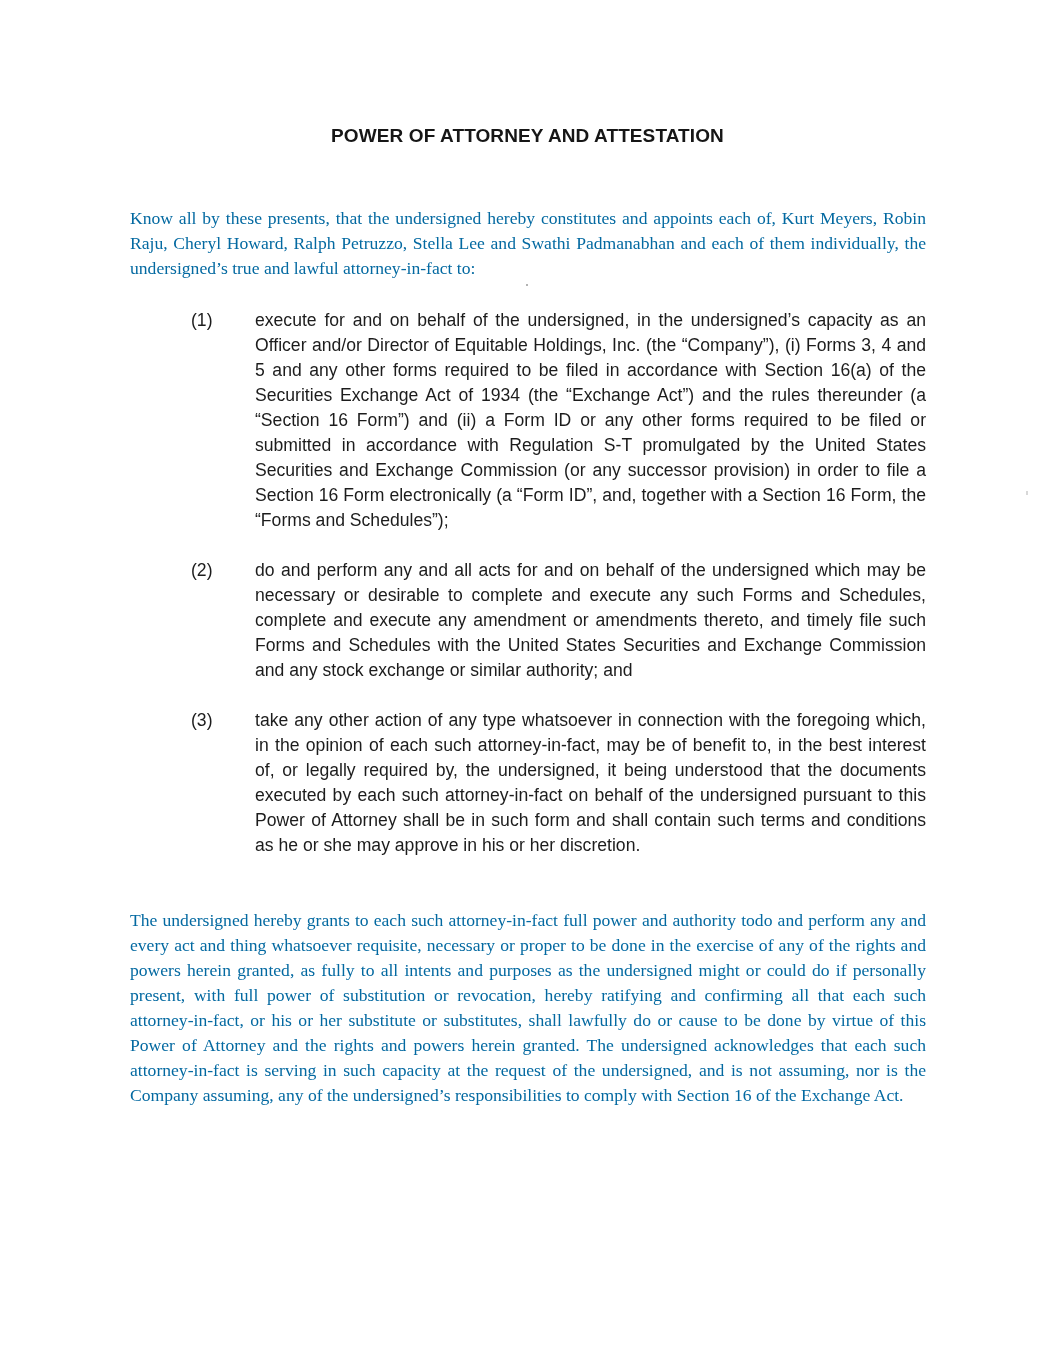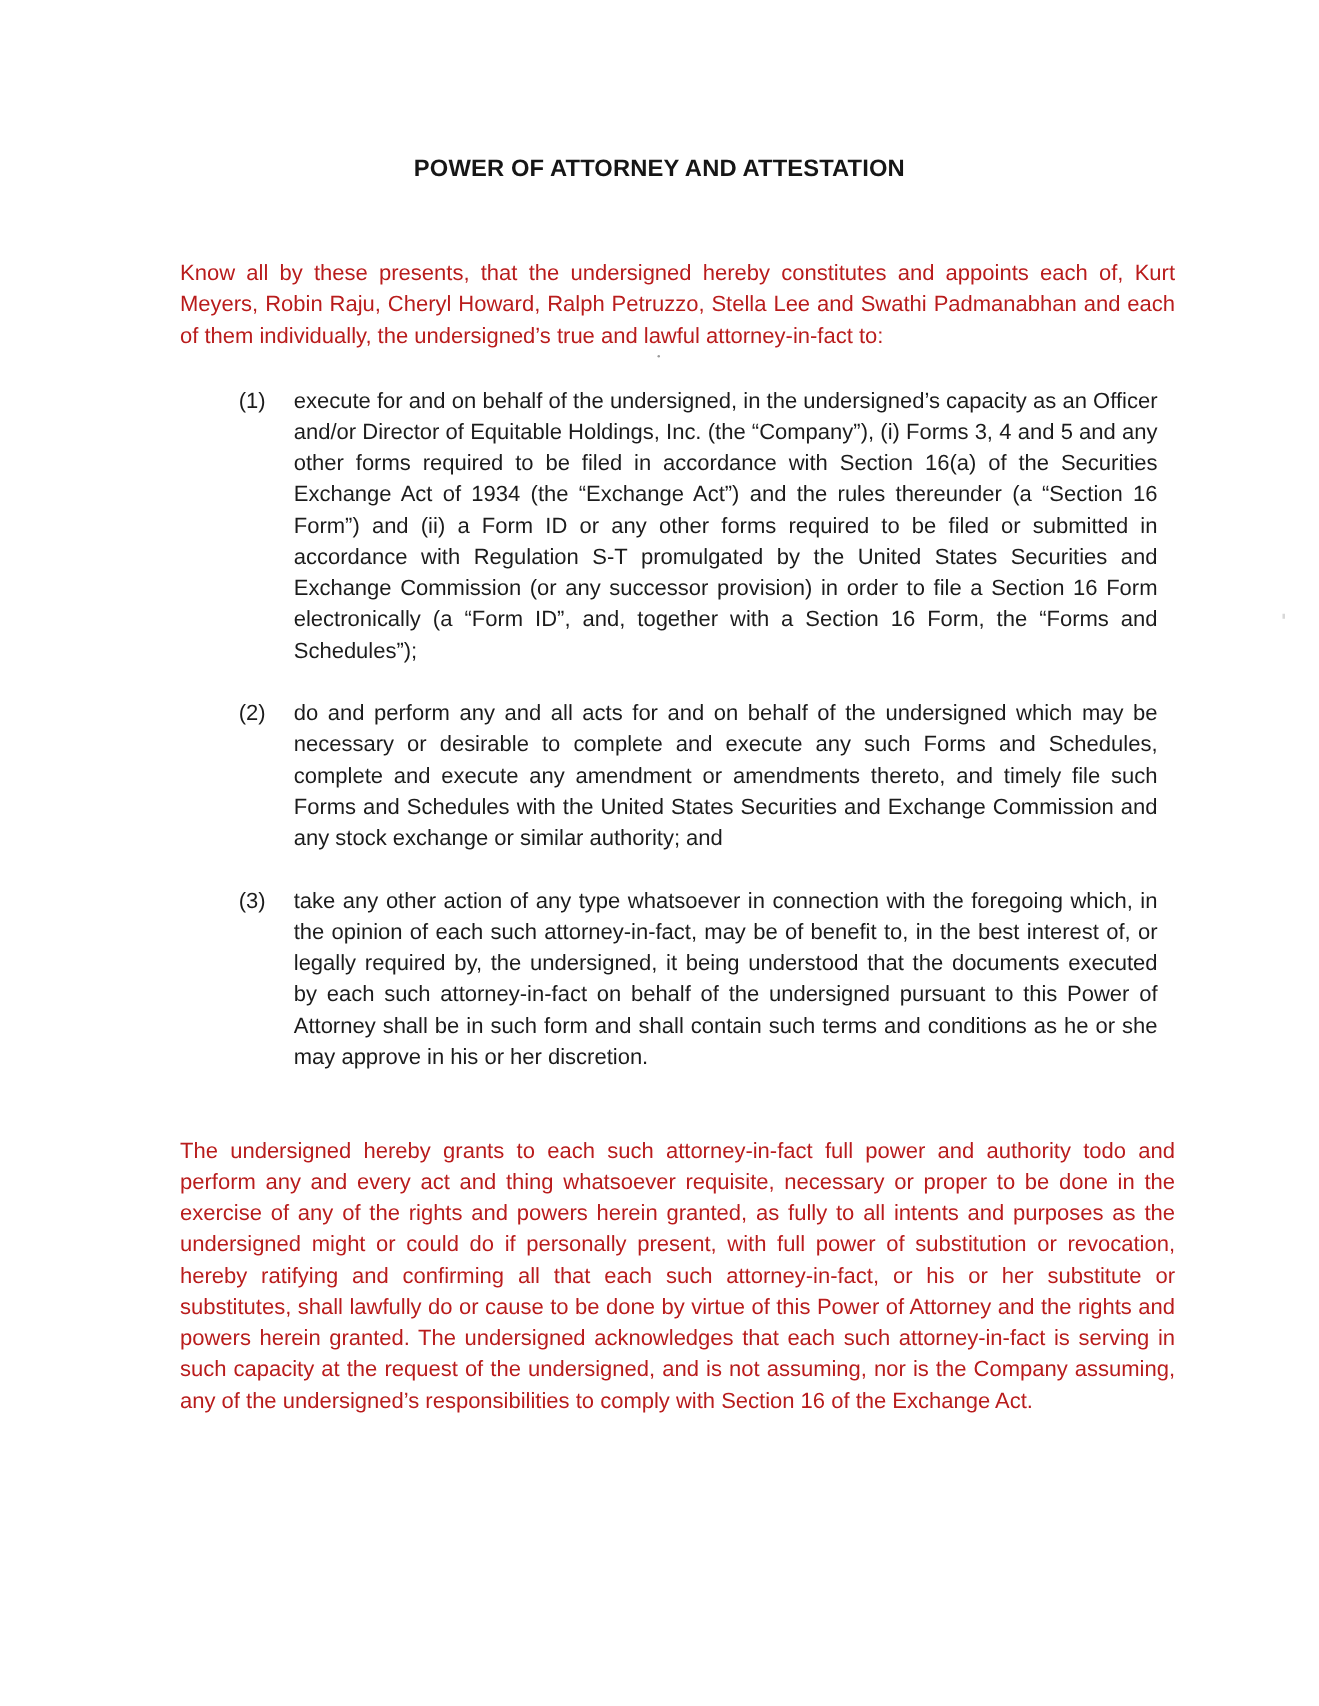"Know all by these presents," .para { color: #b91c1c -> #0369a1; font-family: none -> Liberation Serif, serif; left: 144px -> 130px }
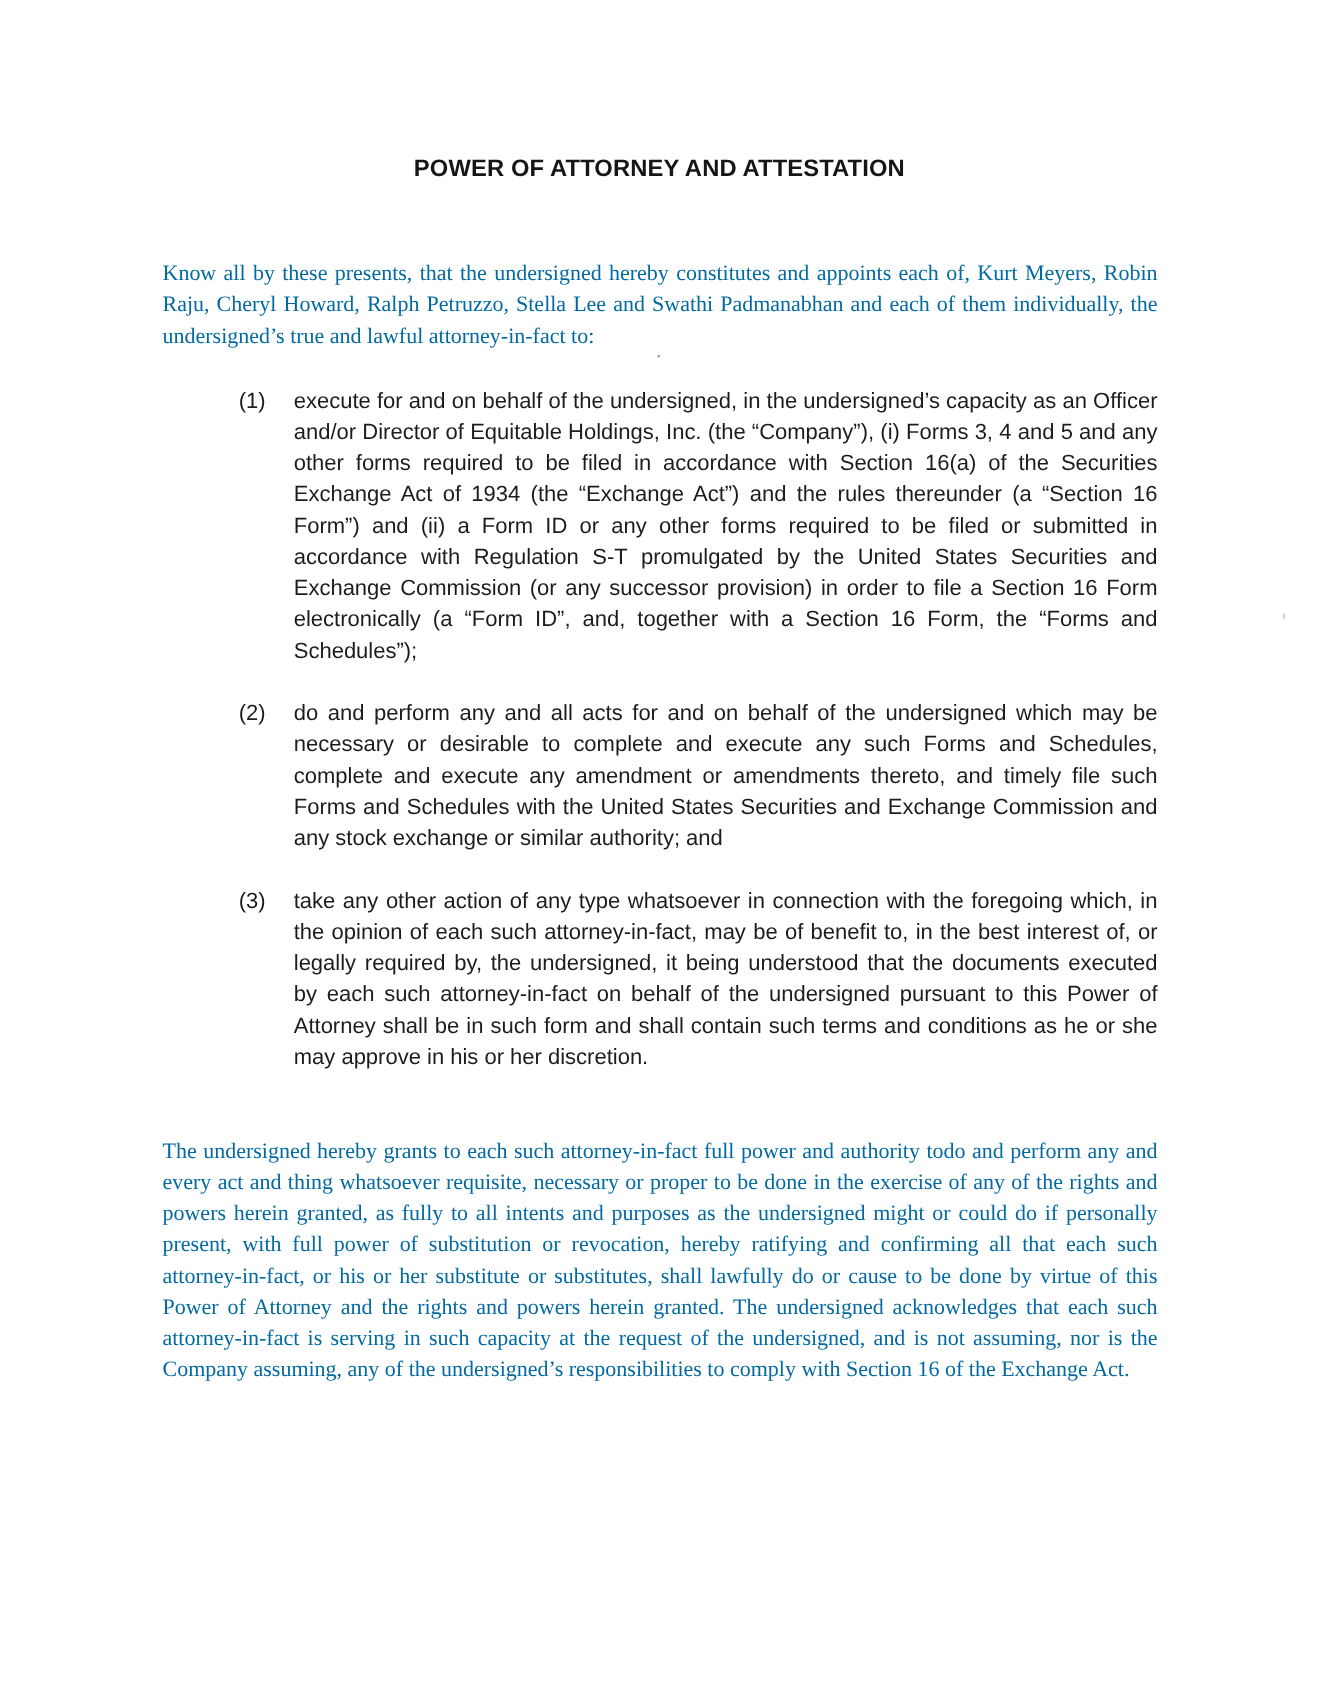"execute for and on behalf" .item .text { margin-left: 44px -> 64px }
